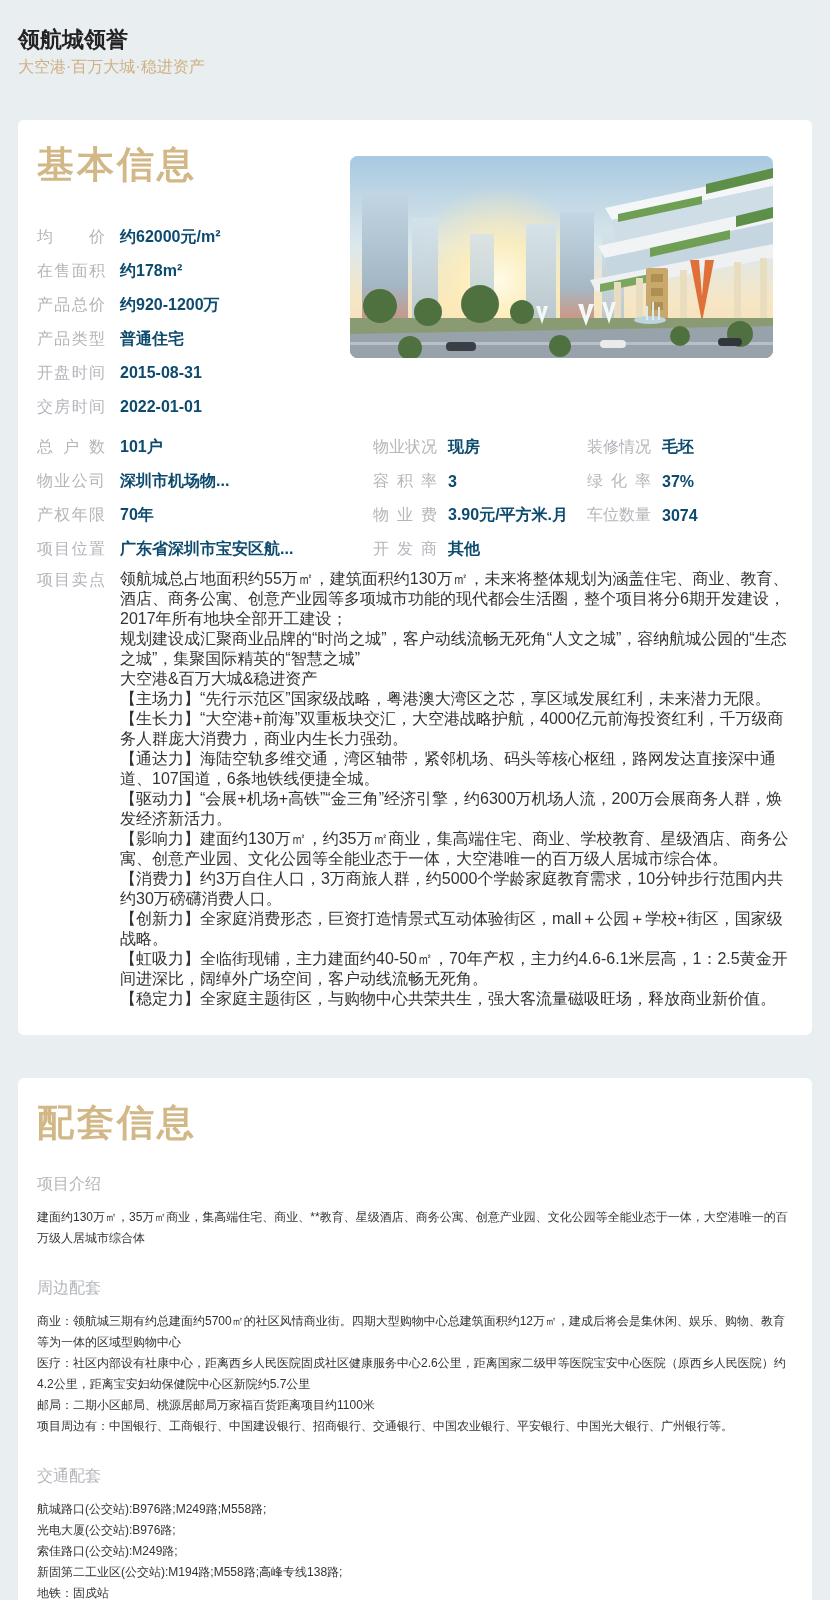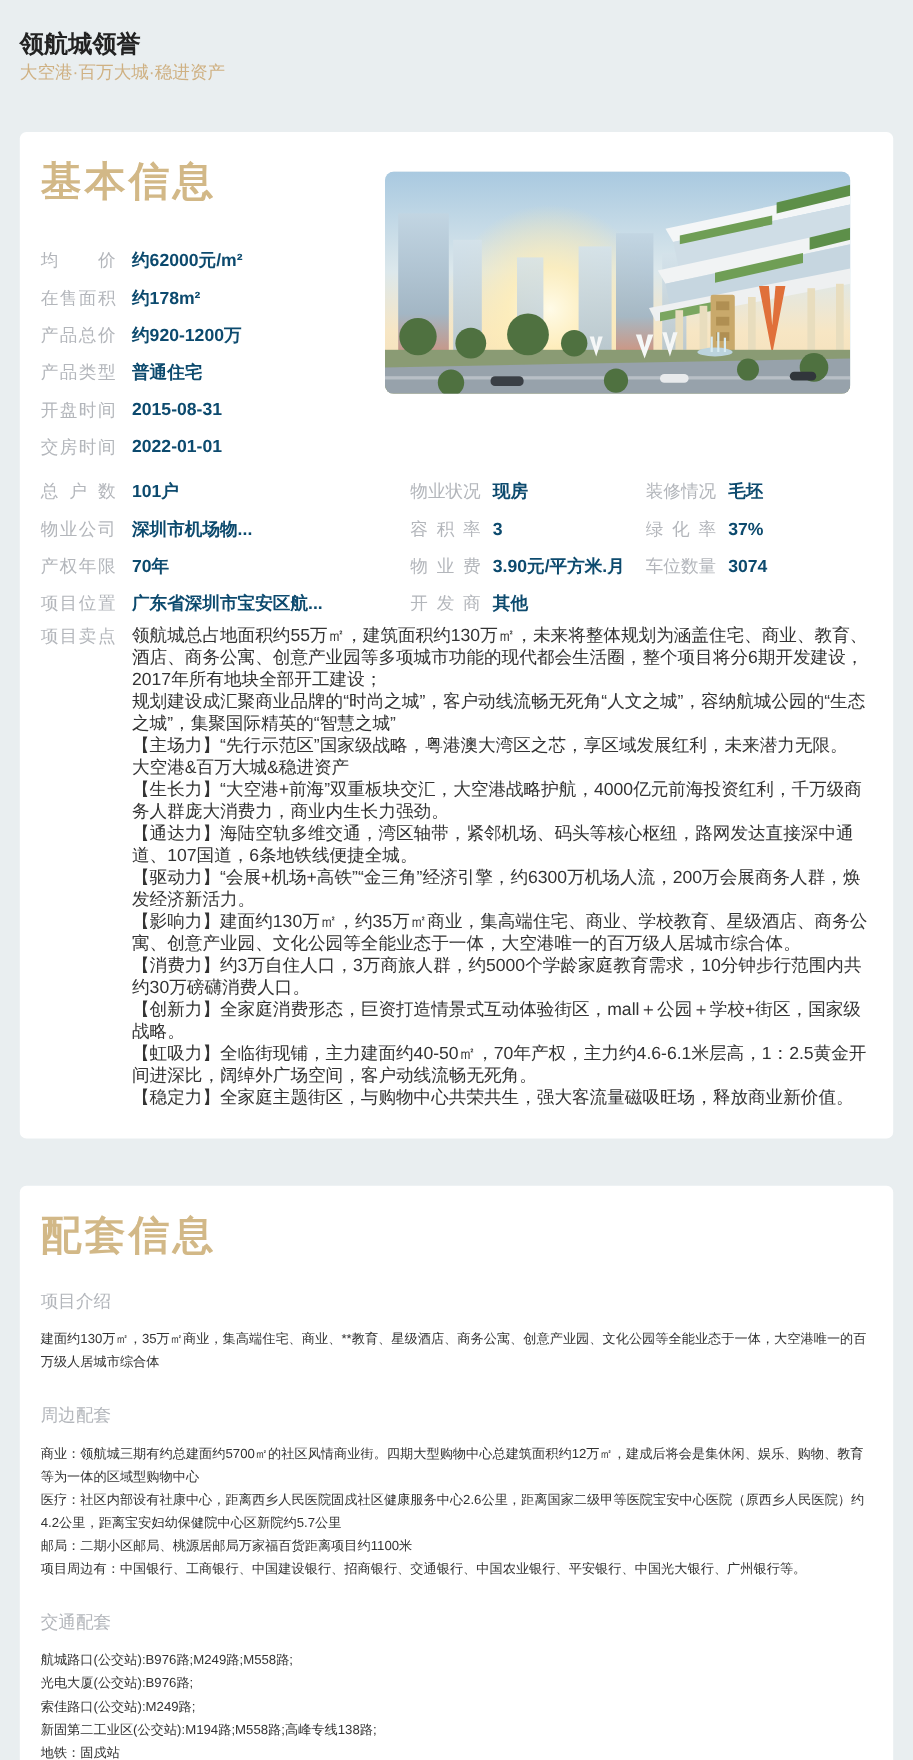"【主场力】“先行示范区”国家级战略，粤港澳大湾区之芯，享区域发展红利，未来潜力无" p { order: before "大空港&百万大城&稳进资产" -> after "大空港&百万大城&稳进资产" }
